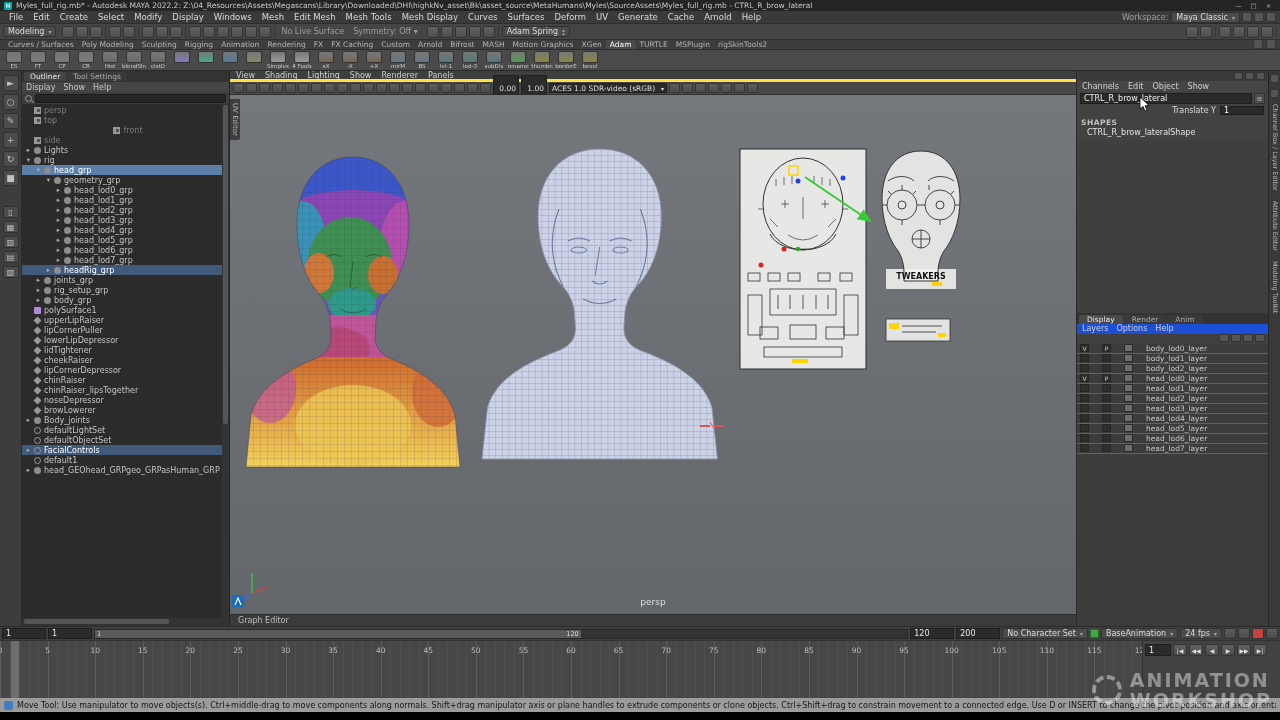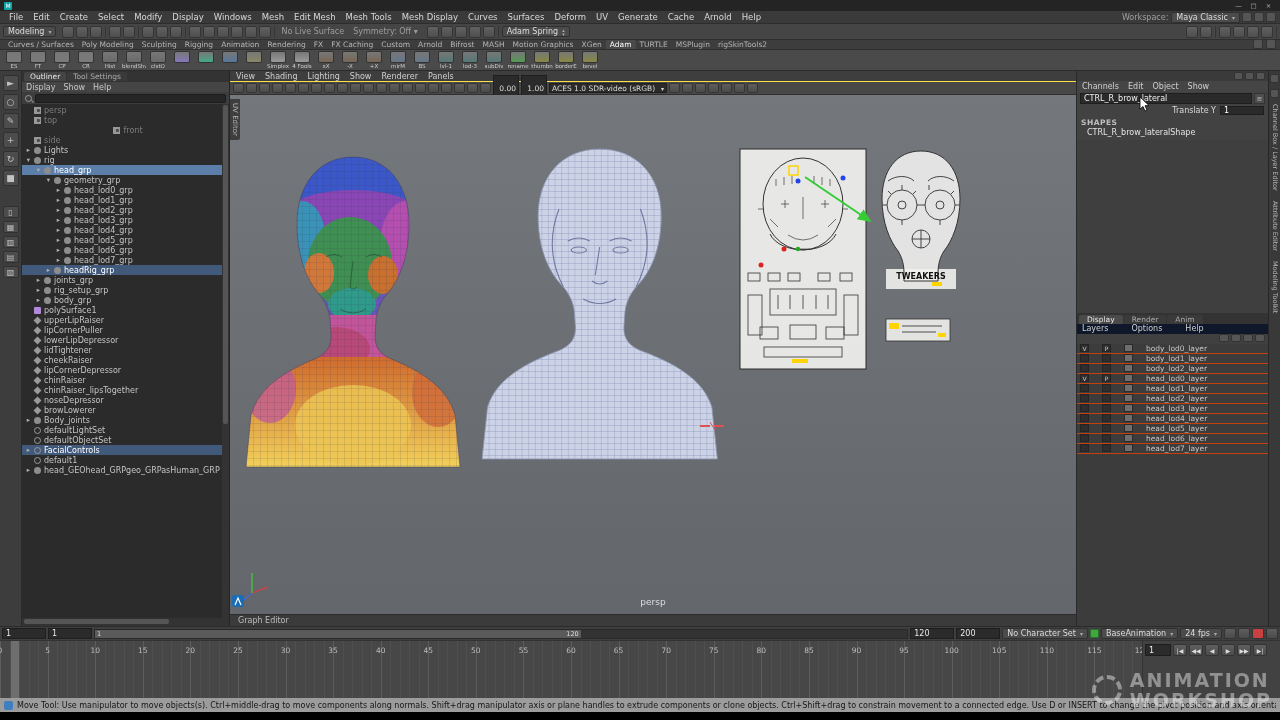"Myles_full_rig.mb* - Autodesk MAYA" span { html: none -> <span>Myles_full_rig.mb* - Autodesk MAYA 2022.2: Z:\04_Resources\Assets\Megascans\Library\Downloaded\DHI\highkNv_asset\Bk\asset_source\MetaHumans\Myles\SourceAssets\Myles_full_rig.mb - CTRL_R_brow_lateral</span> }
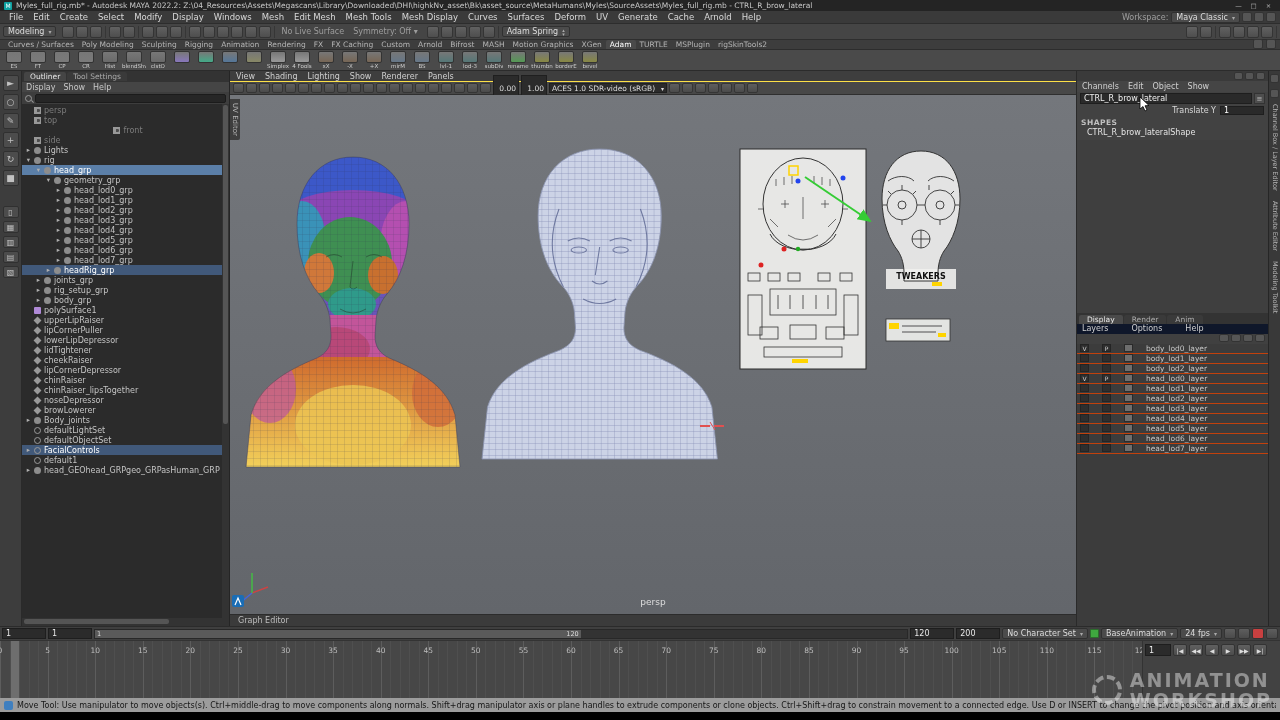"View" #vp-menus { border-bottom: 1px solid #fde047 -> 3px solid #fde047 }
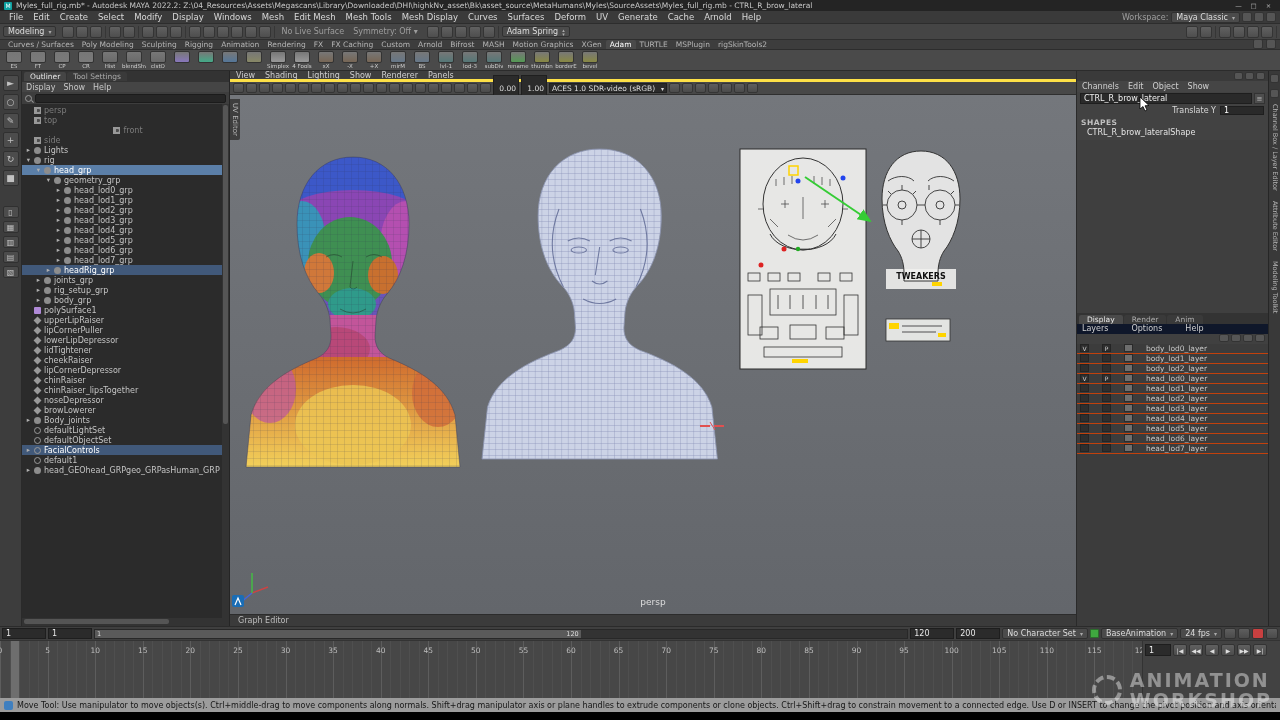"Layers" #le-menus { background: #0f172a -> #1d4ed8; gap: 23px -> 8px }
